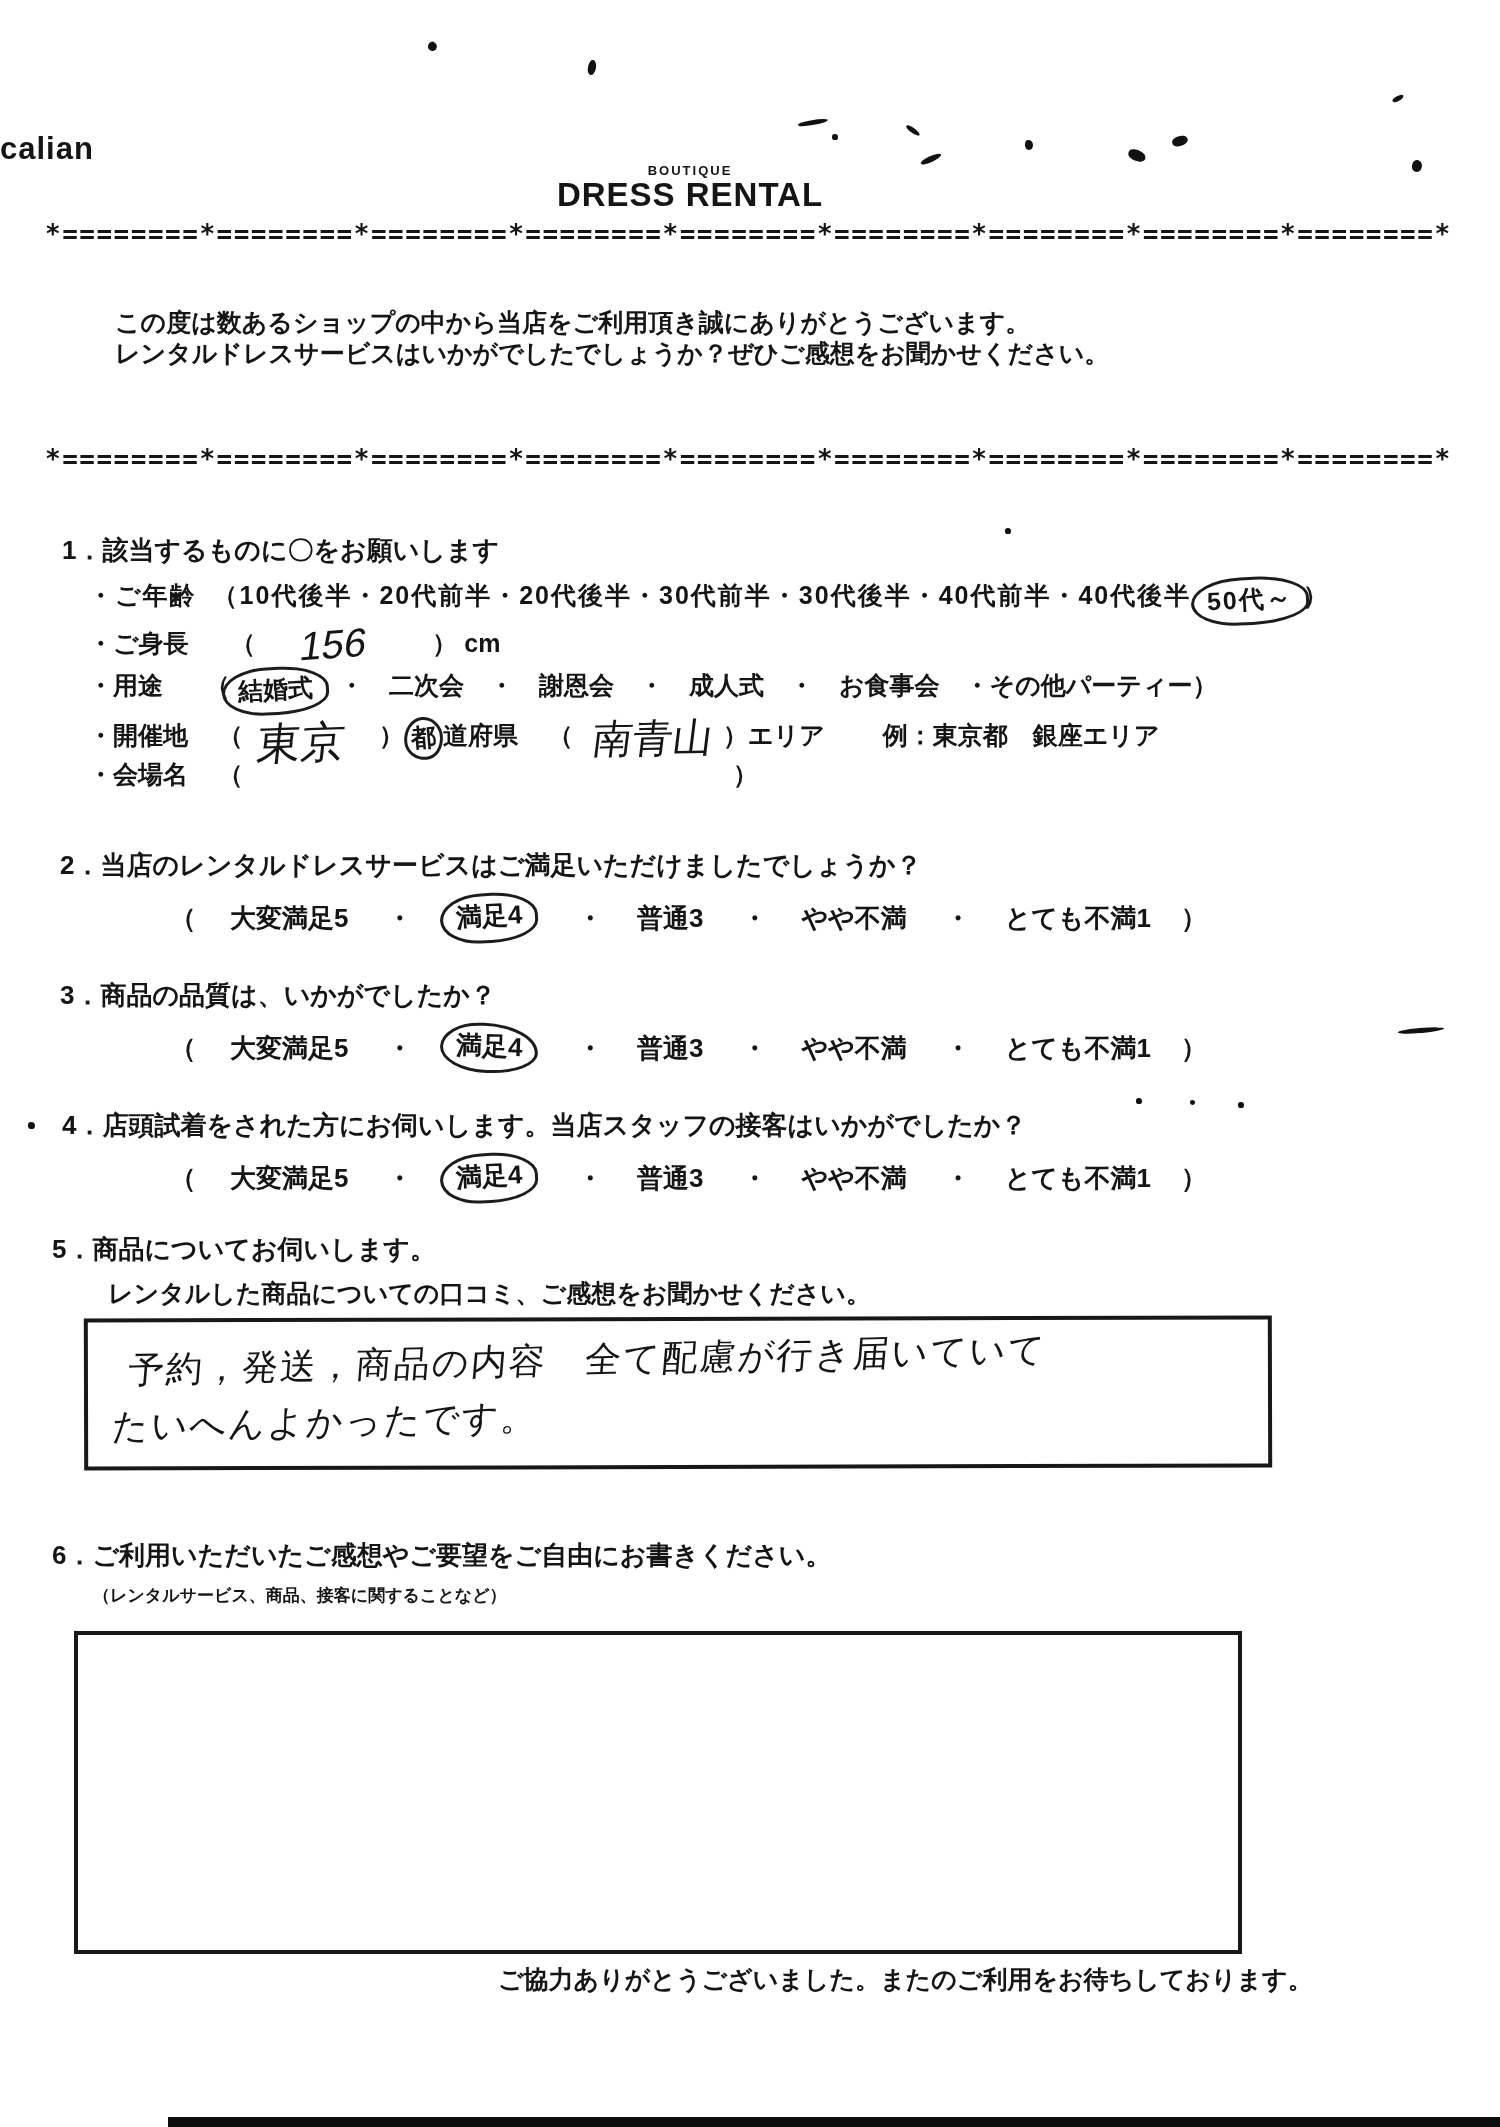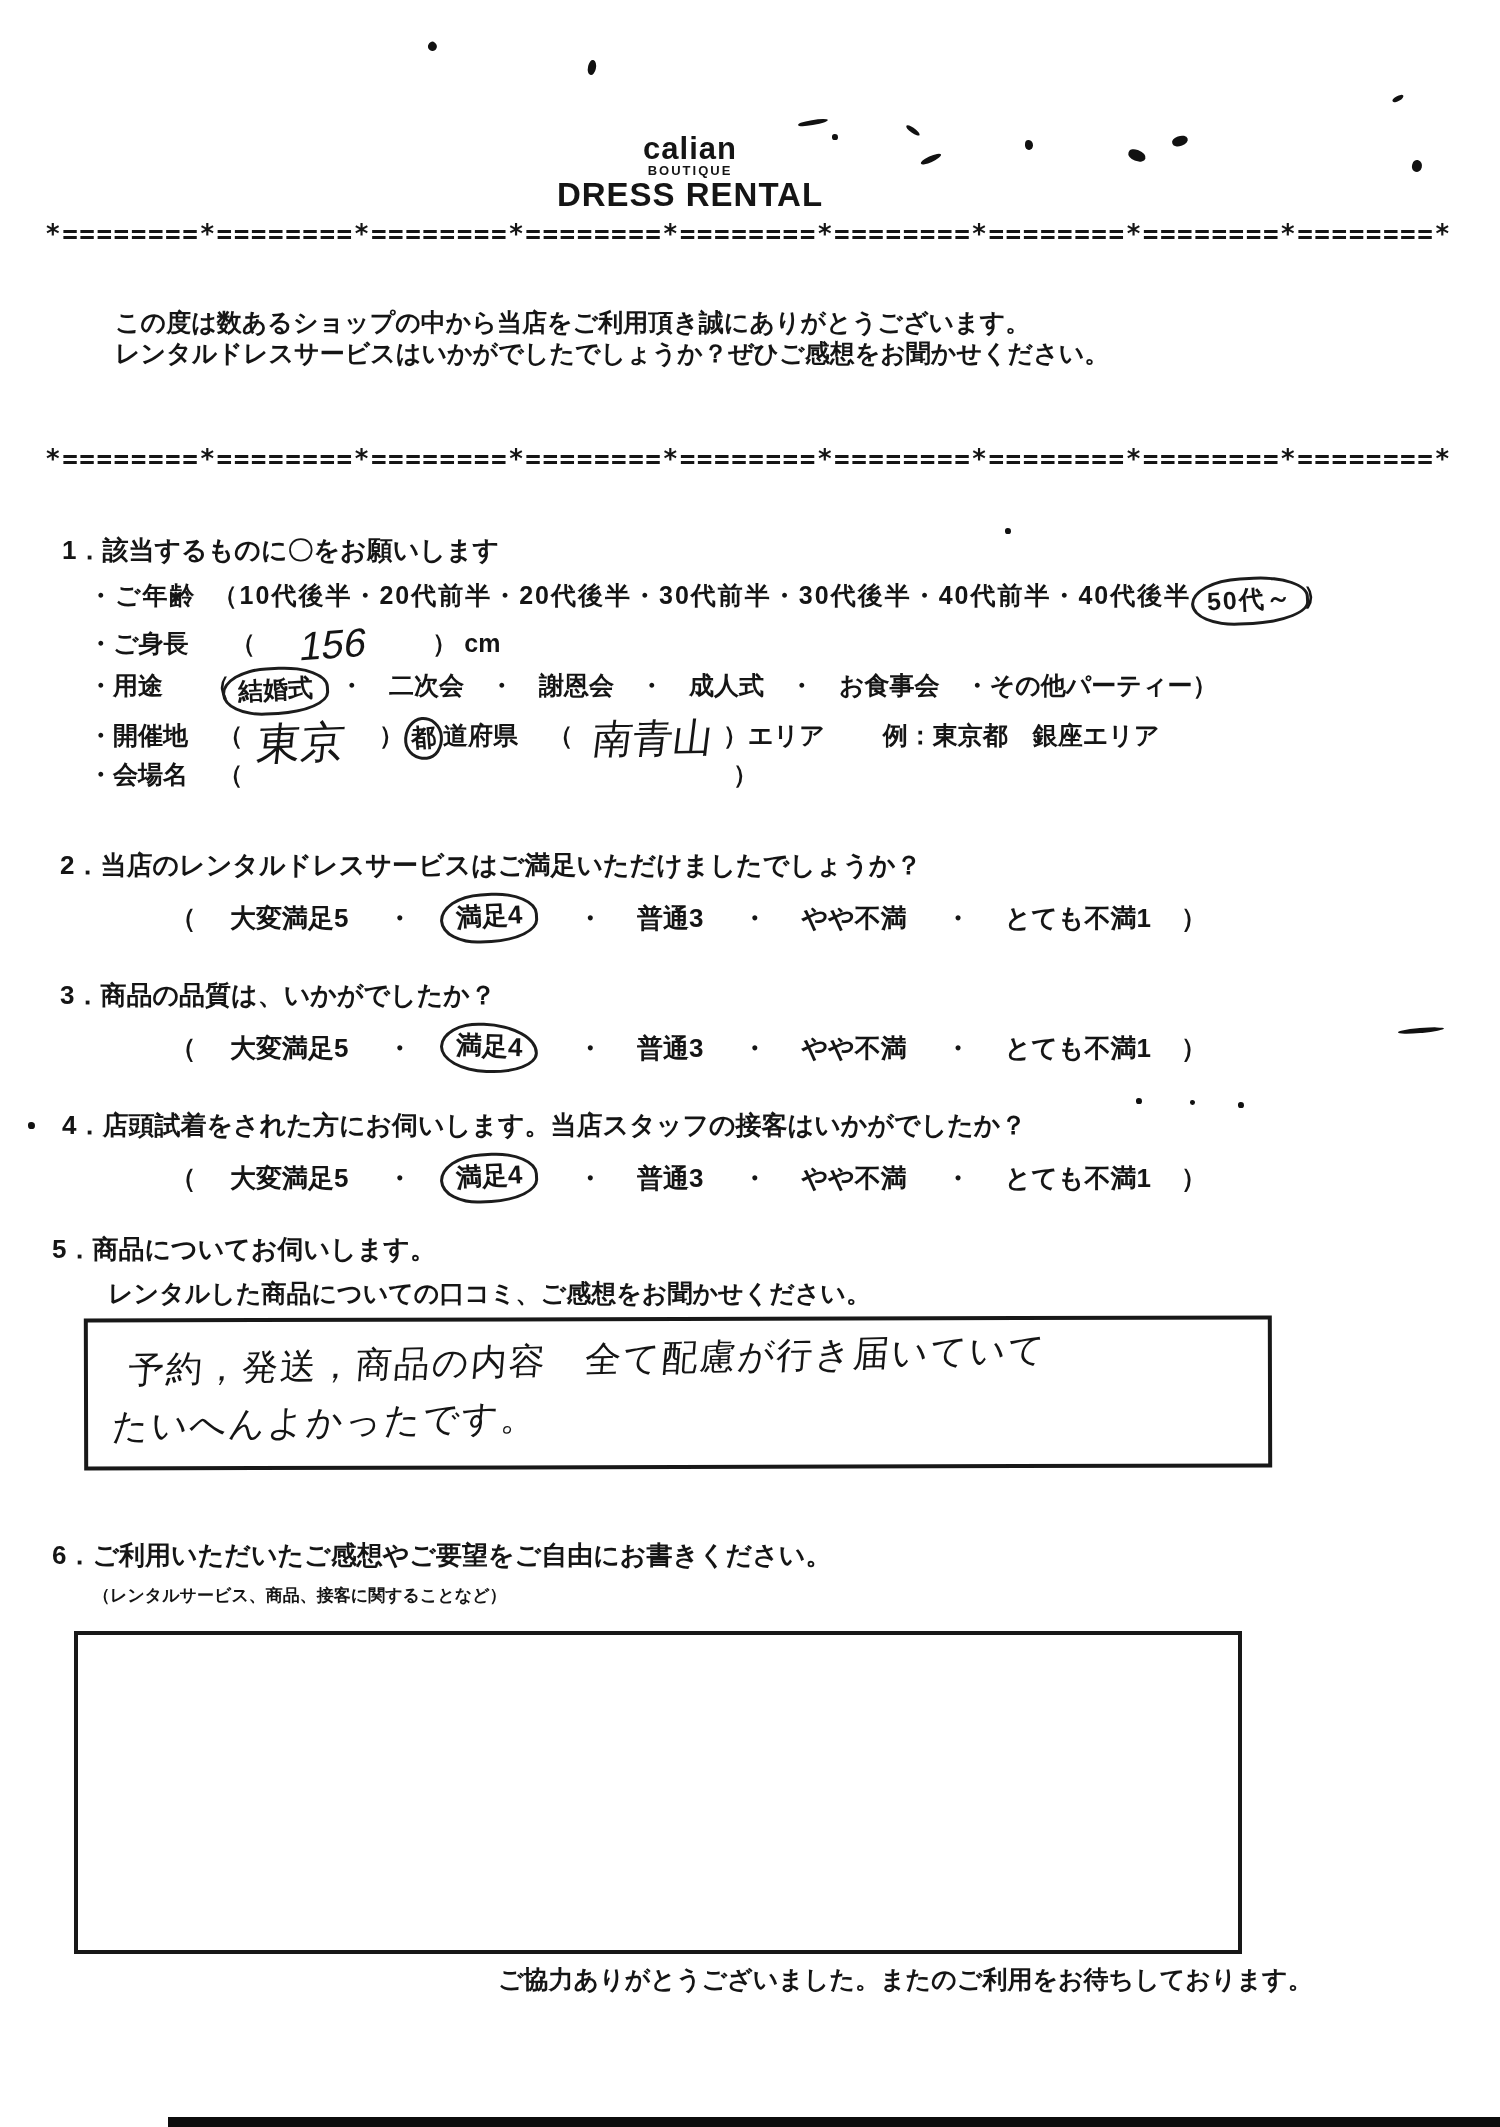"calian" .brand { text-align: center -> left }
